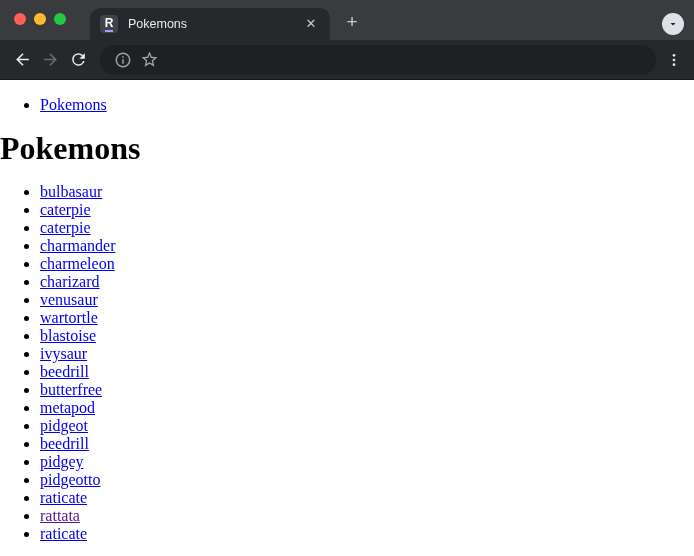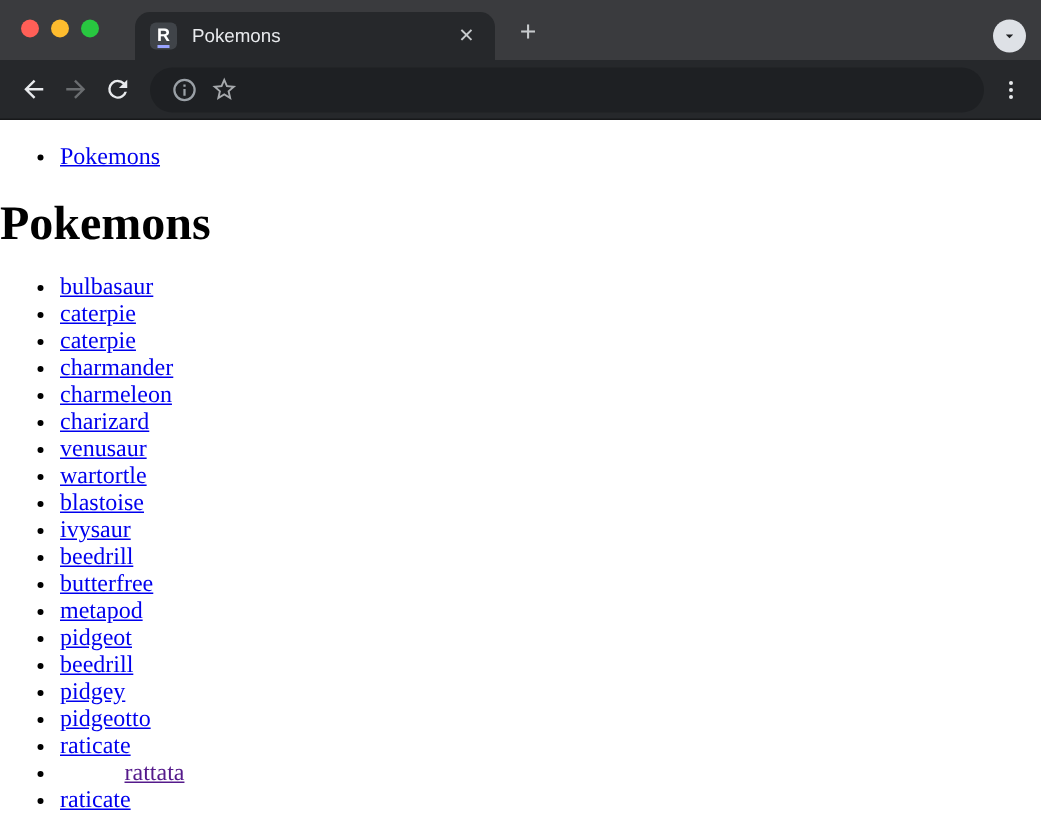"rattata" .content li.visited a { margin-left: 43px -> none }
